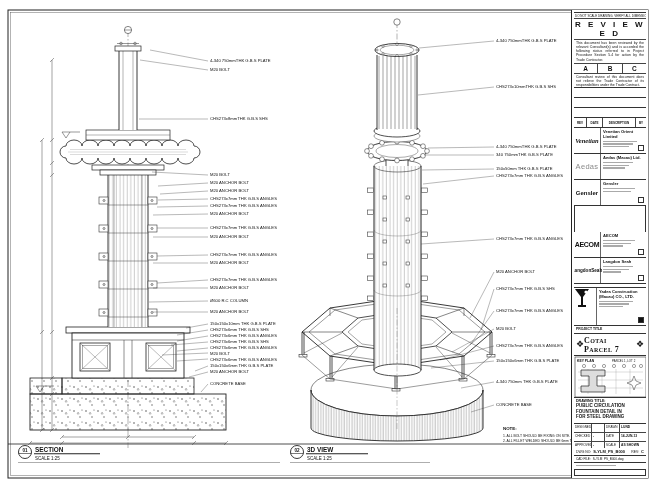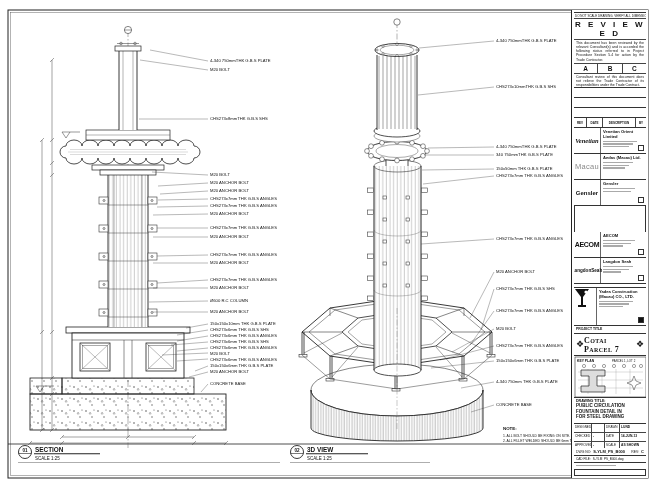"Macau" span.lg-aedas { text: Macau -> Aedas }
